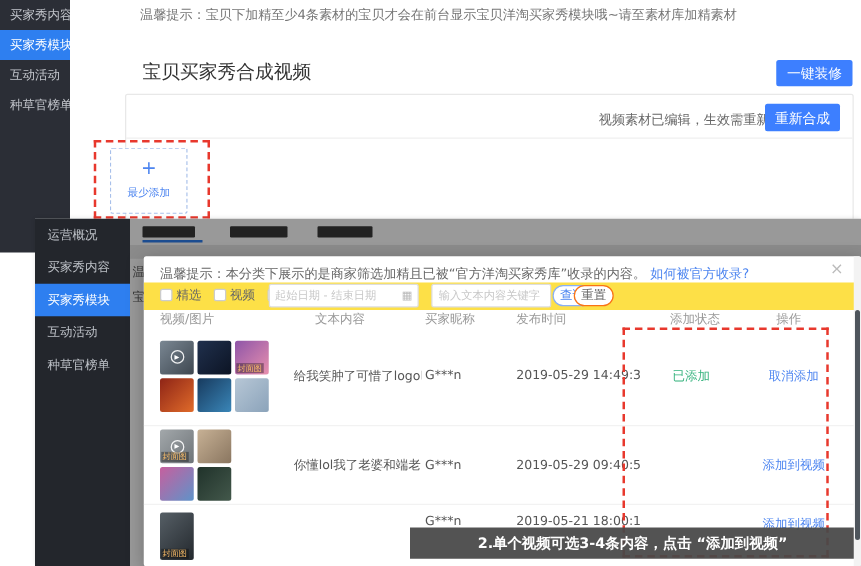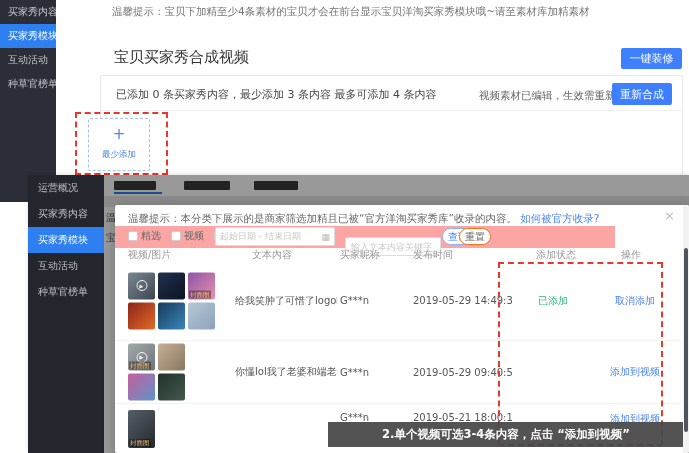"已添加 0 条买家秀内容，最少添加 3 条内容" div.info { html: <div>已添加 0 条买家秀内容，最少添加 3 条内容 最多可添加 4 条内容</div> -> none }
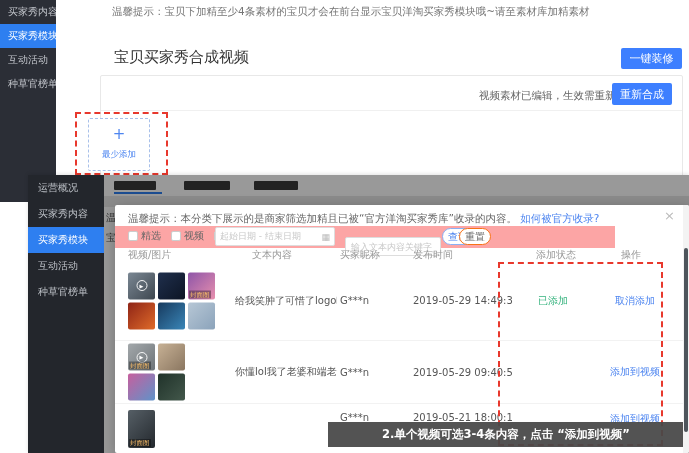"精选" .filters { background: #fca5a5 -> #fde047; width: 500px -> 574px }
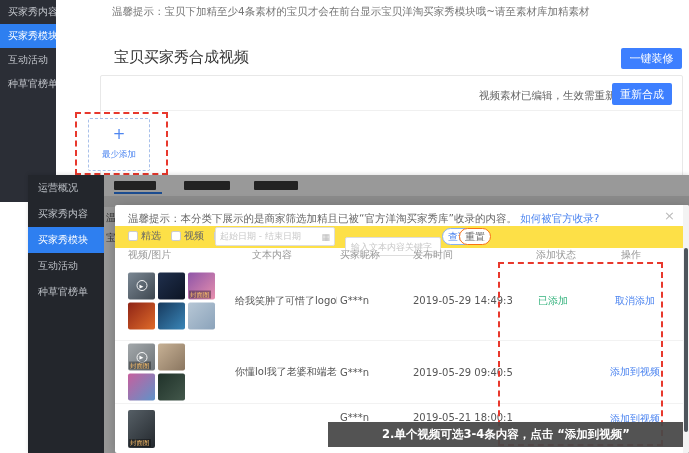"输入文本内容关键字" .sinput { top: 11px -> 1px }
